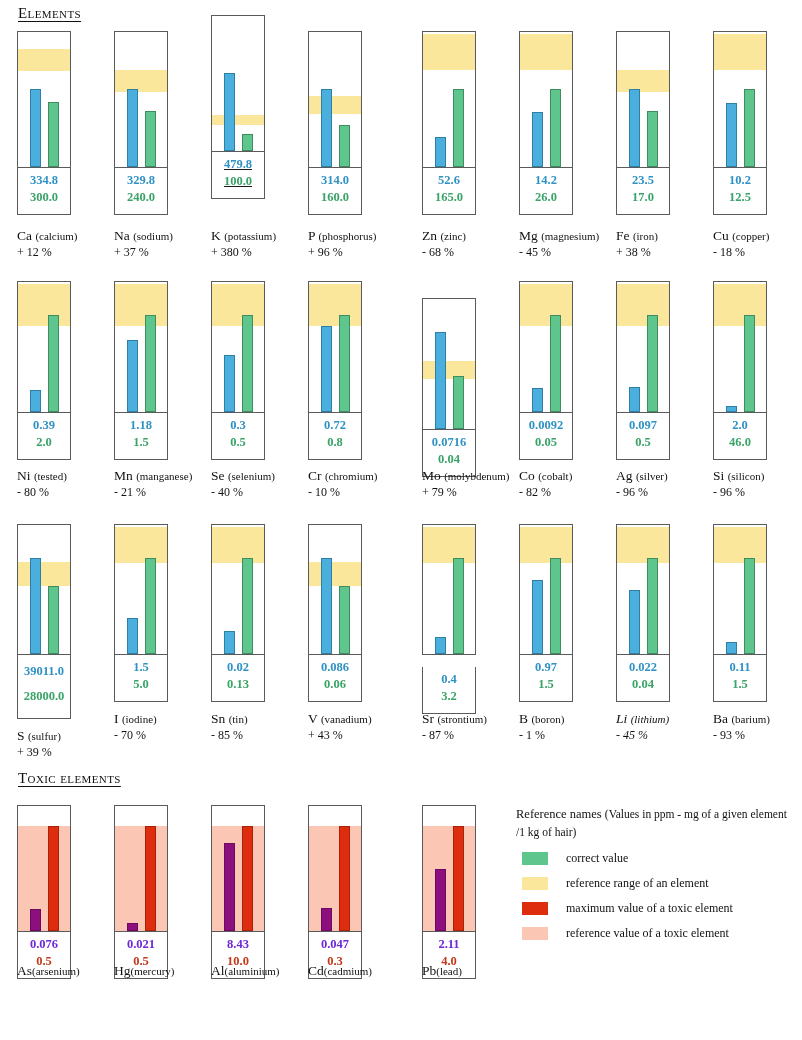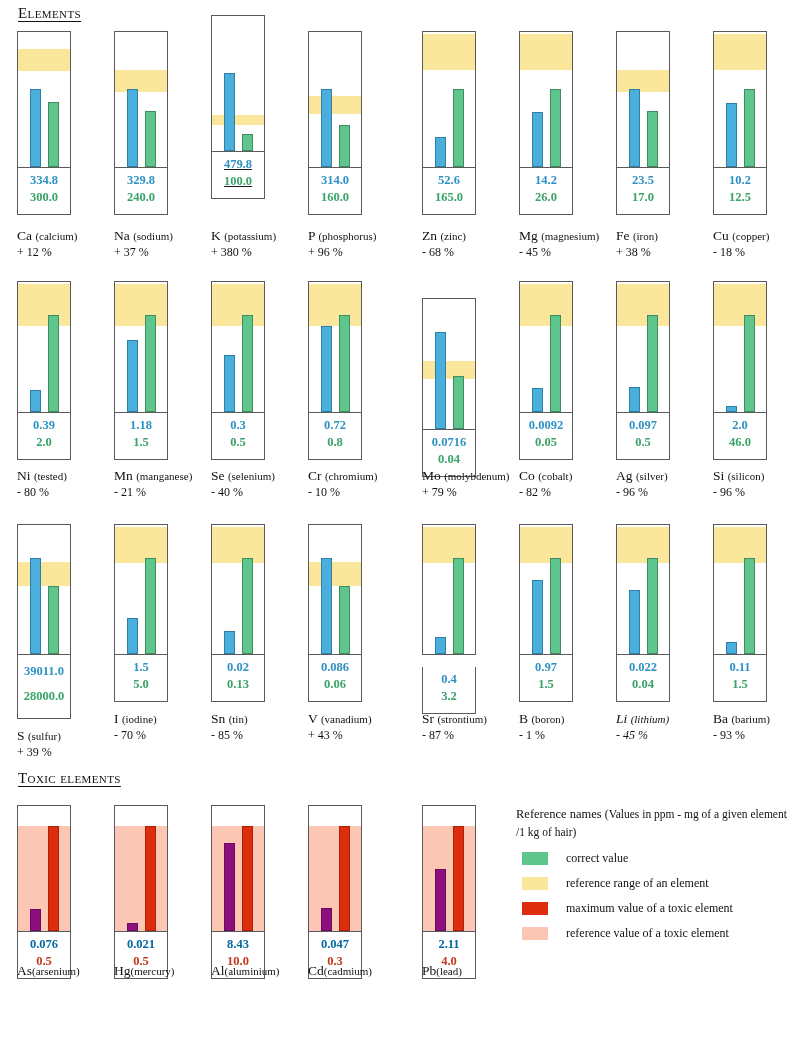"0.076" .v-tox { color: #0369a1 -> #6d28d9 }
